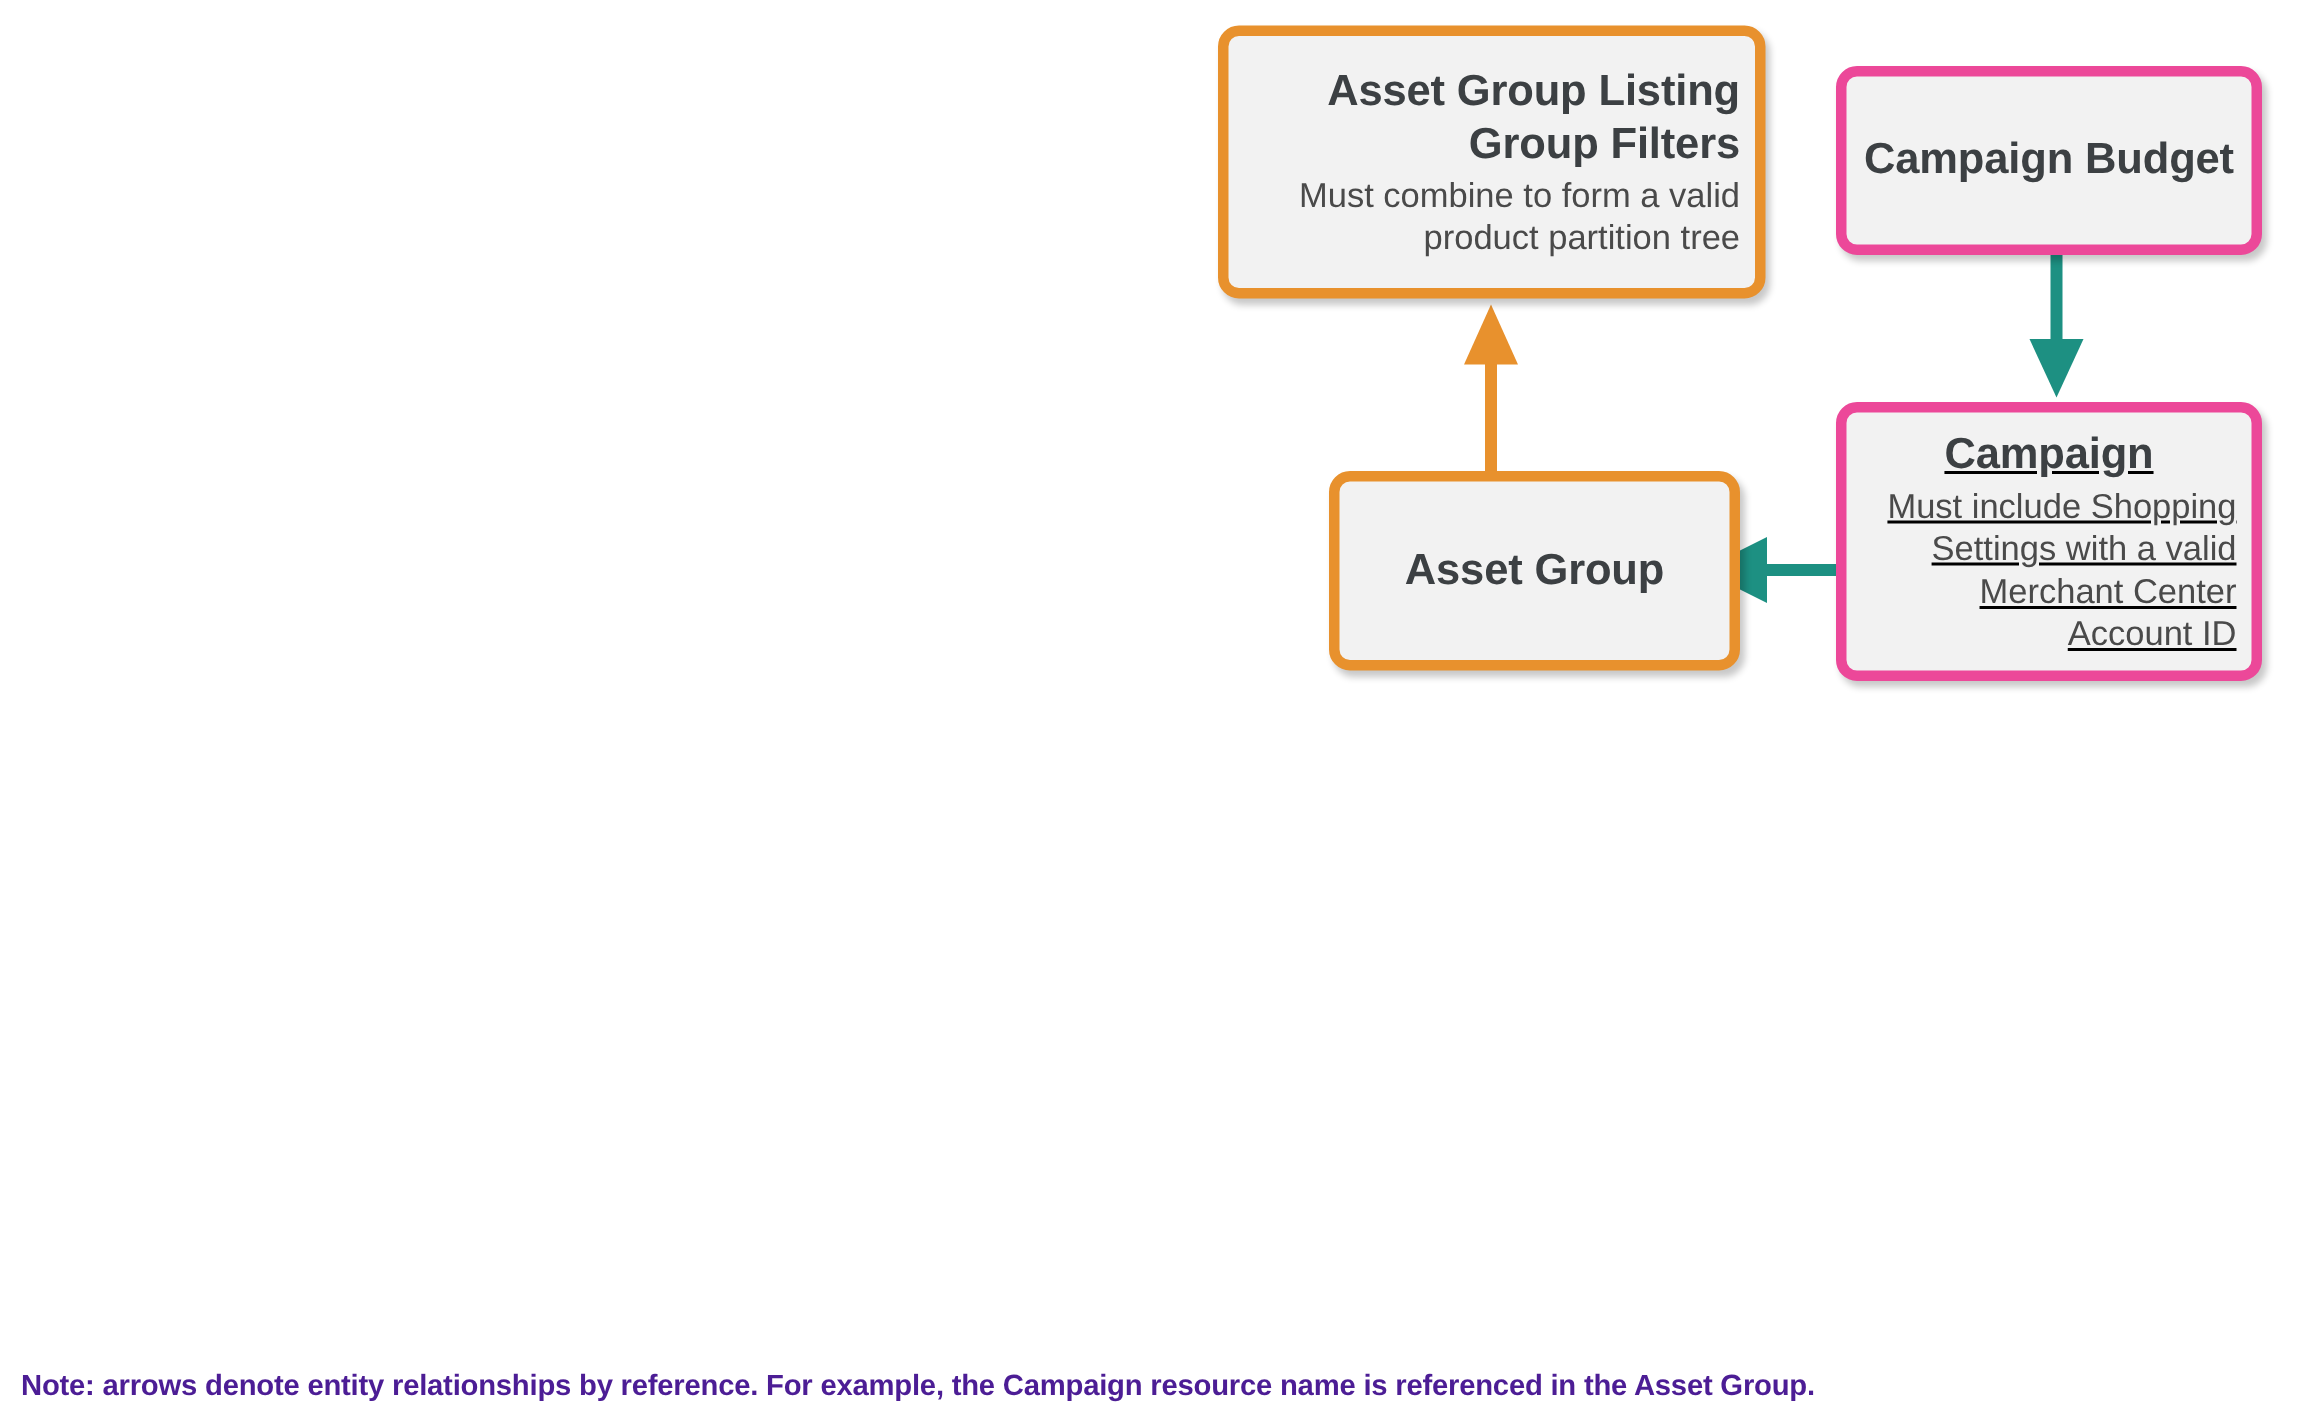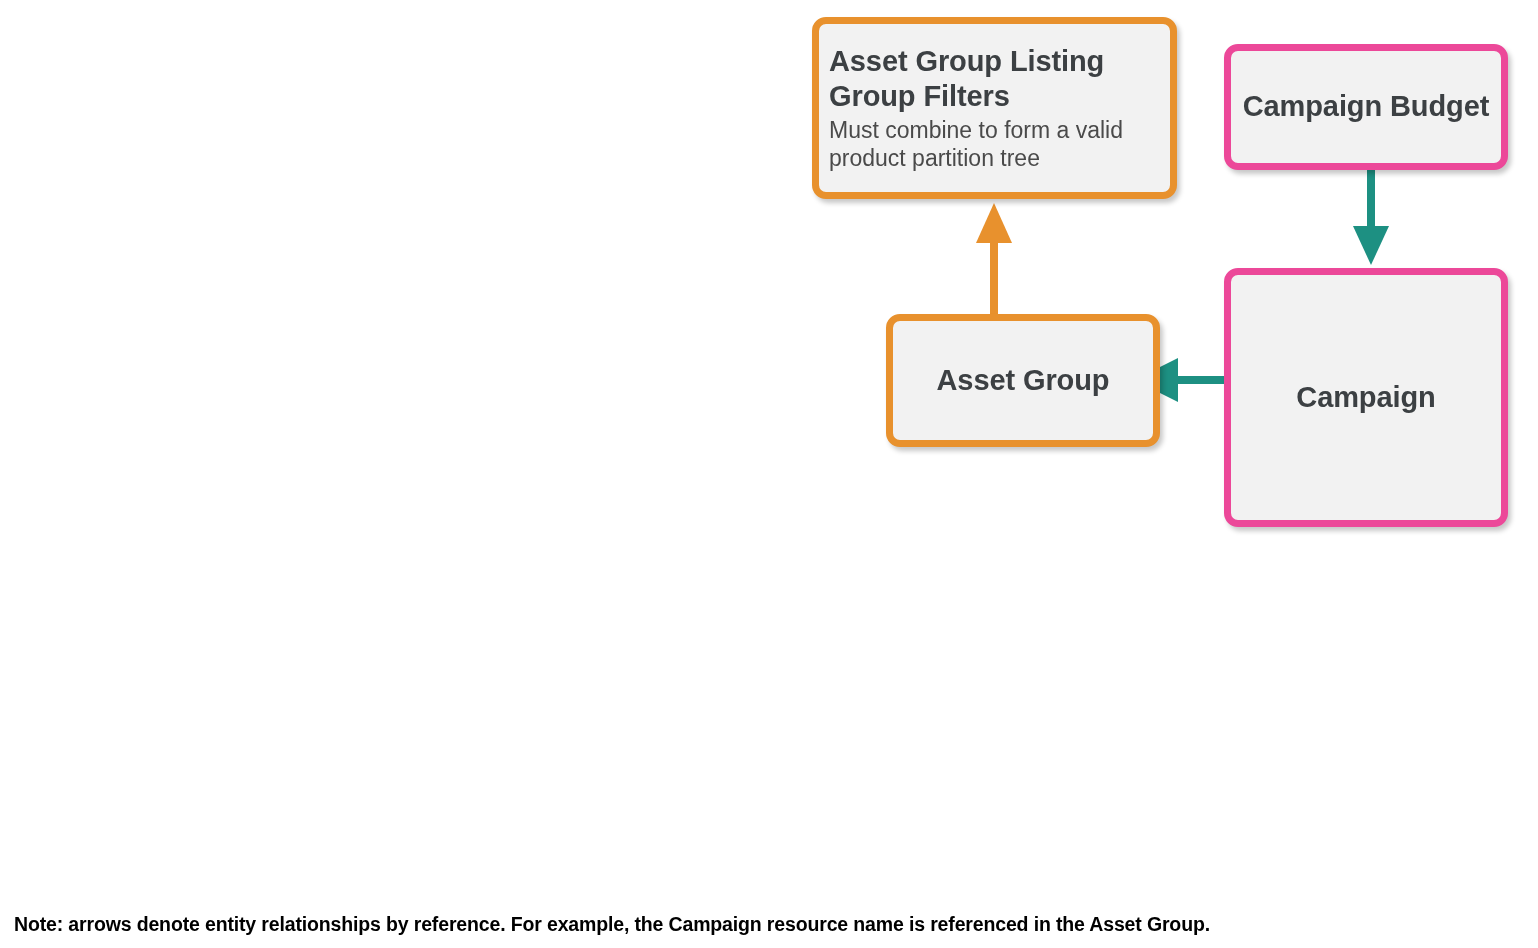"Asset Group Listing Group Filters" .node { text-align: left -> right }
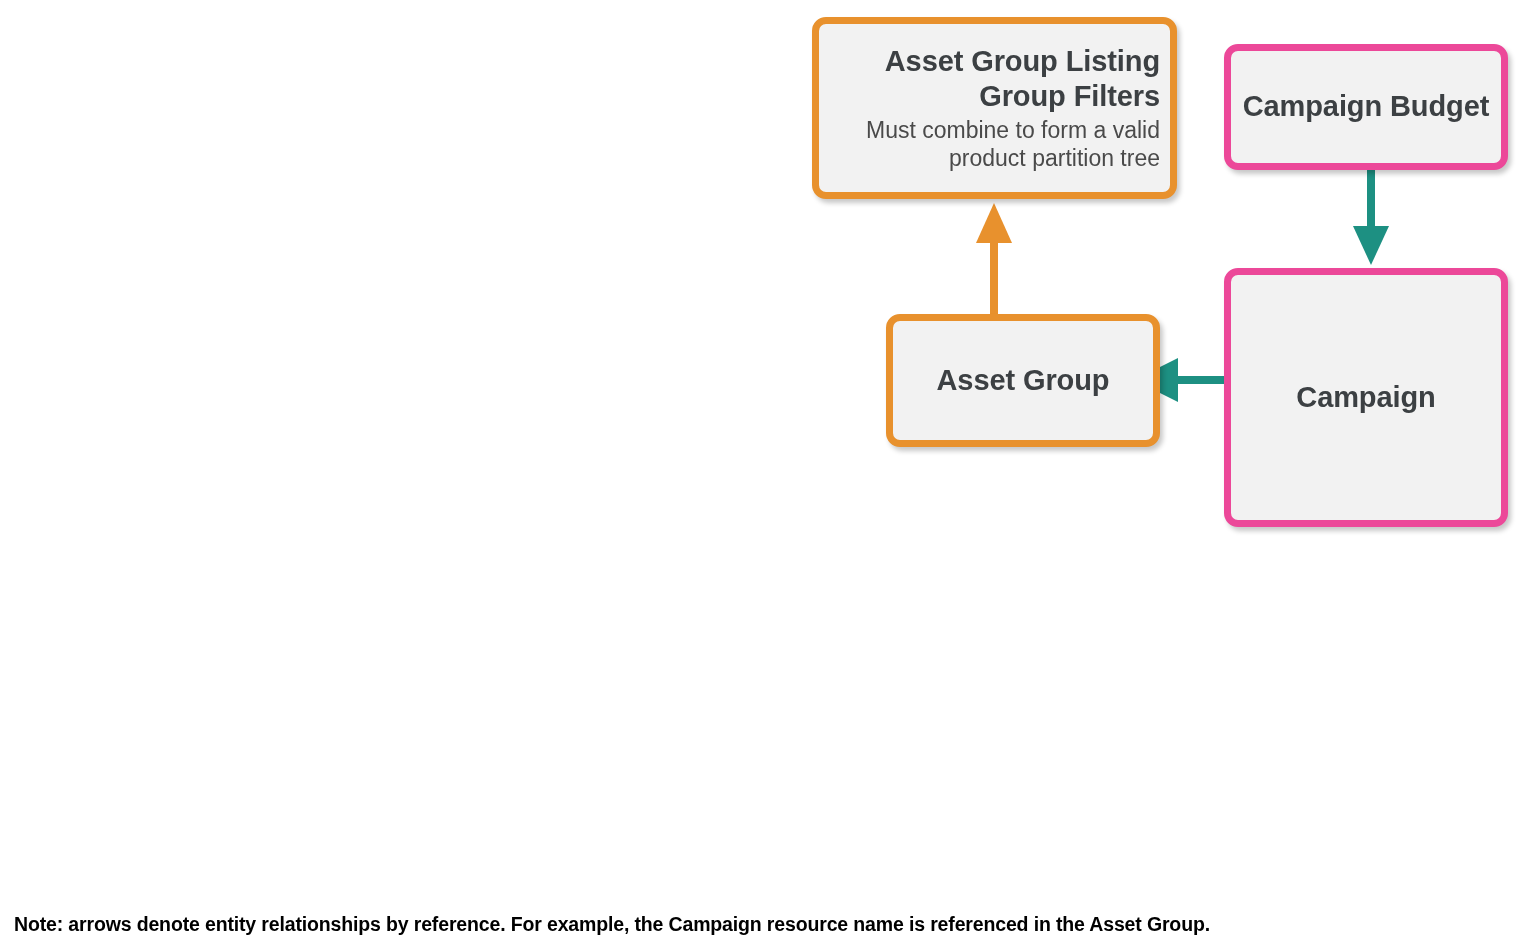"Campaign" #node-campaign { height: 259px -> 186px; text-decoration: none -> underline }
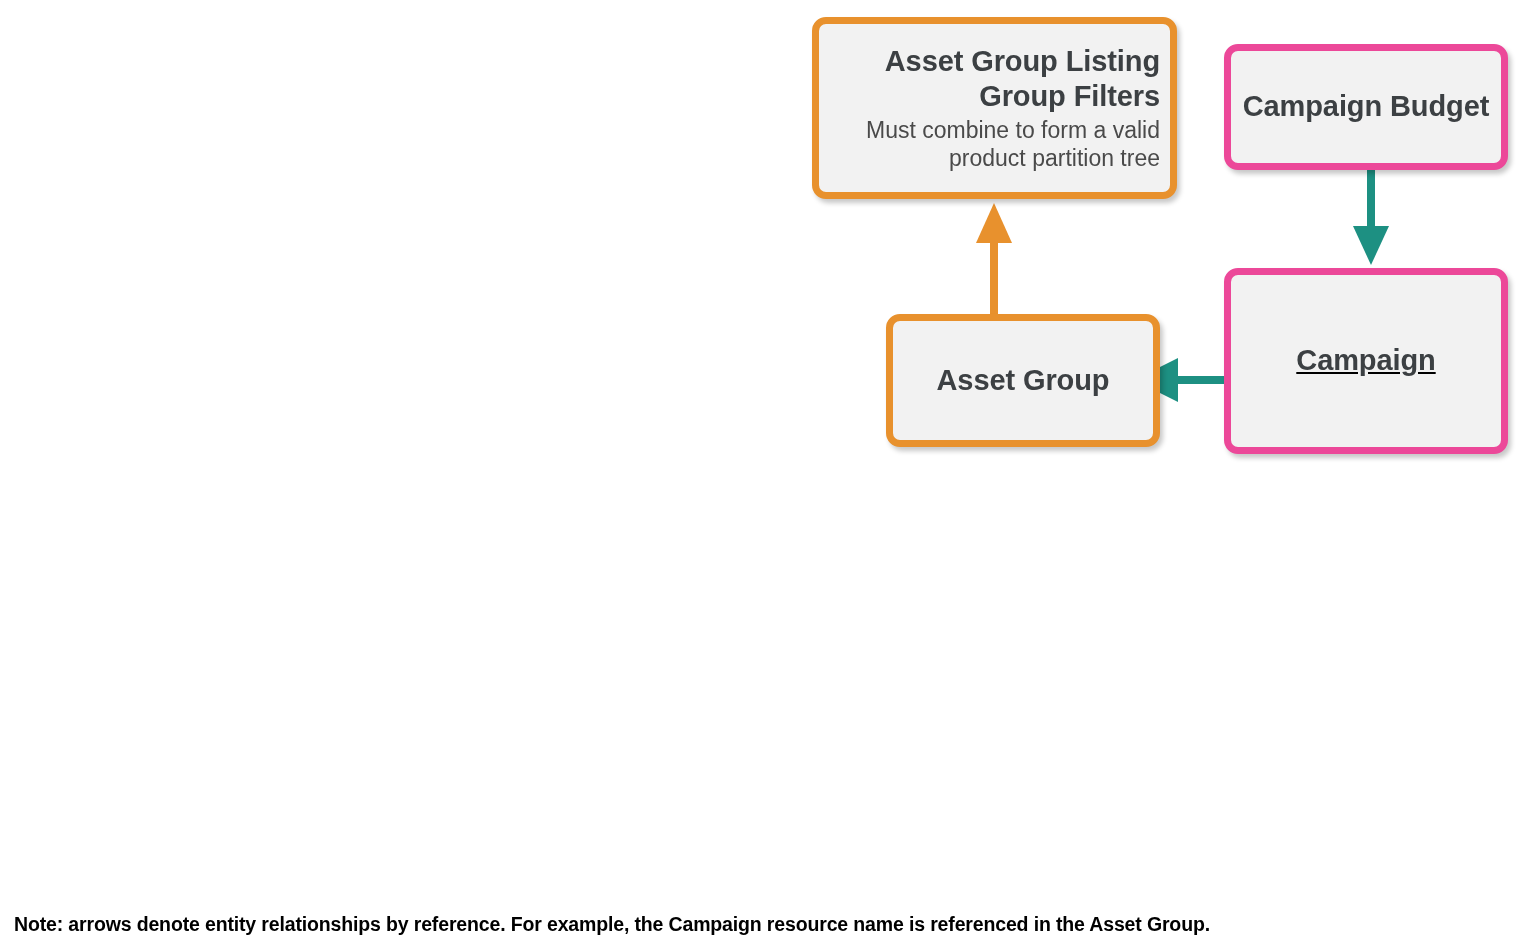"Must include Shopping Settings with" div.subtitle { html: none -> <div>Must include Shopping Settings with a valid Merchant Center Account ID</div> }
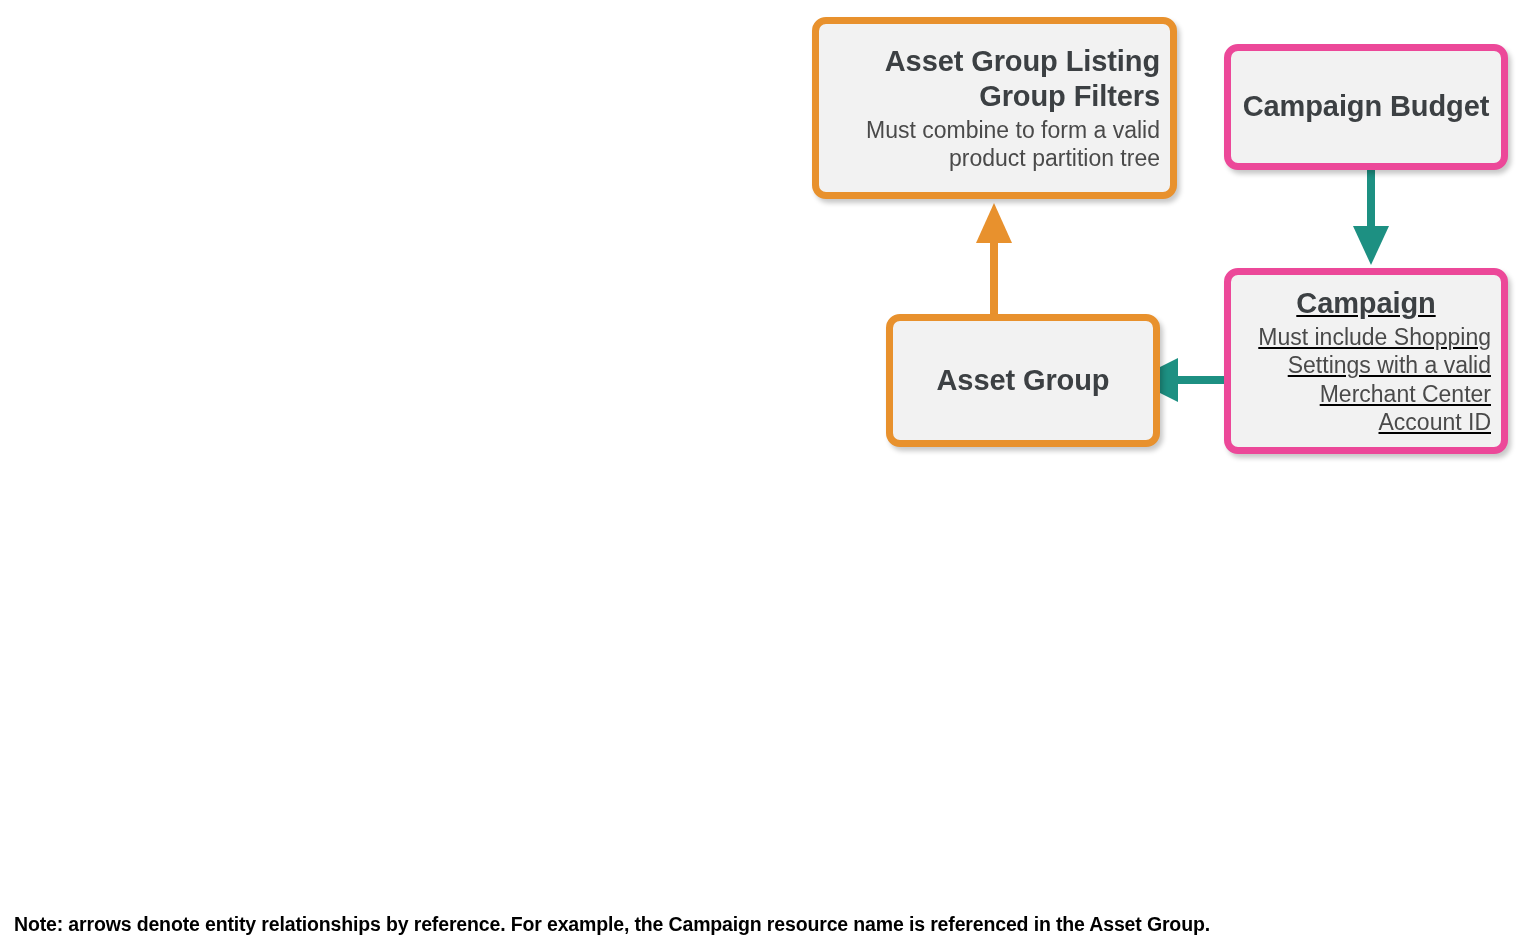"Note: arrows denote entity relationships" #footnote { color: #000000 -> #4c1d95 }
